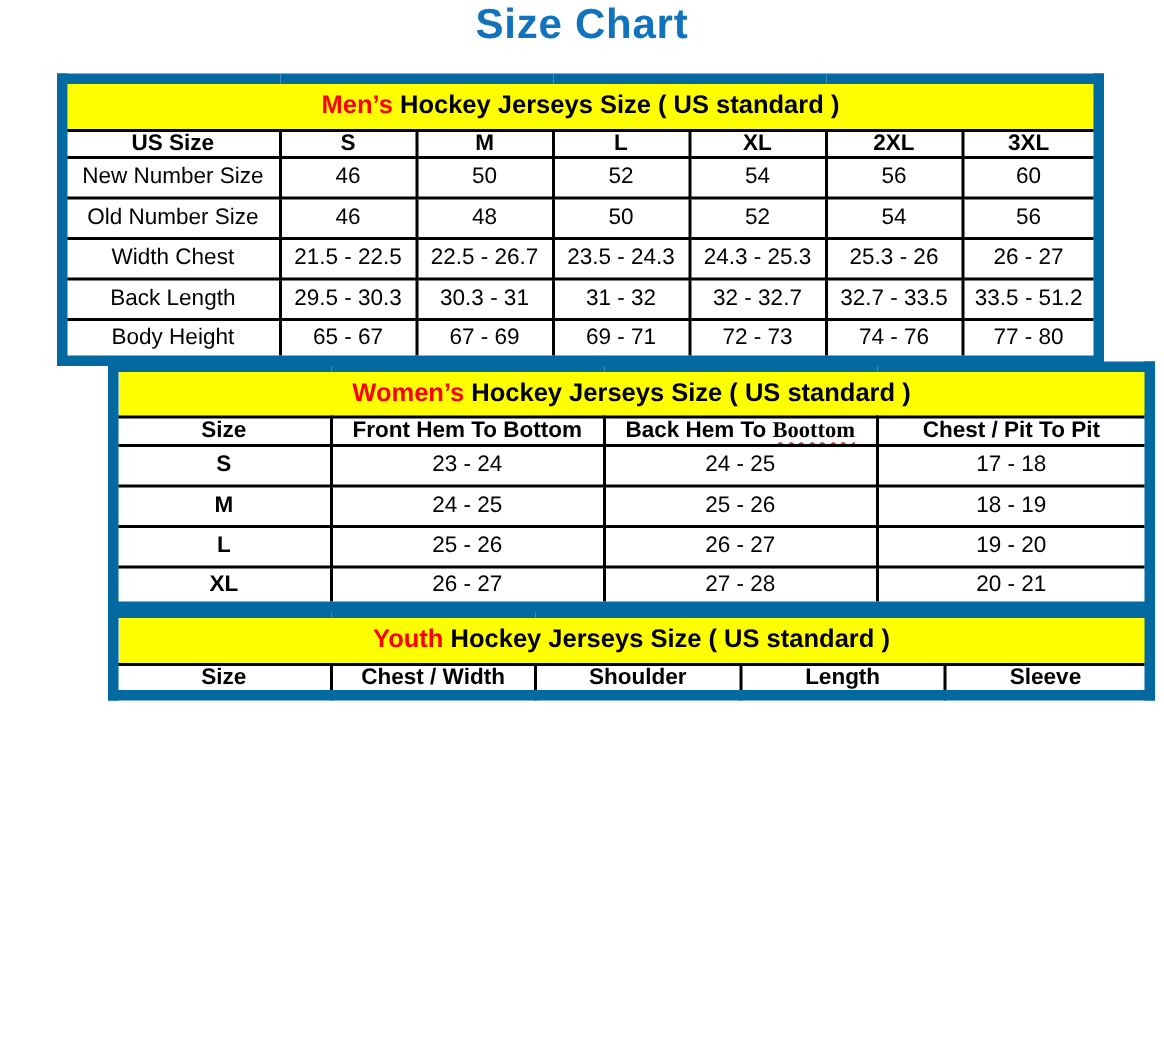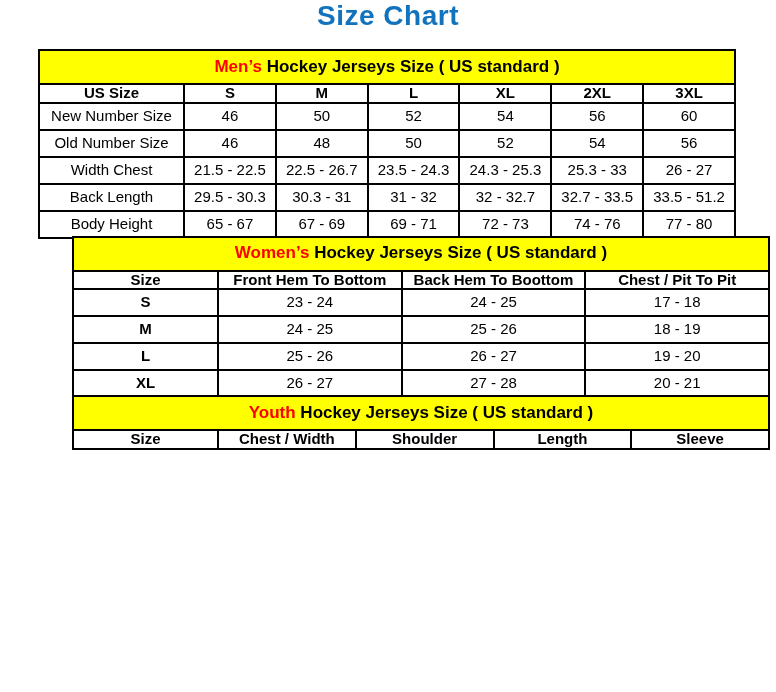"Men’s Hockey Jerseys Size (" table.size-table { border: 2px solid #0369a1 -> 7px solid #0369a1 }
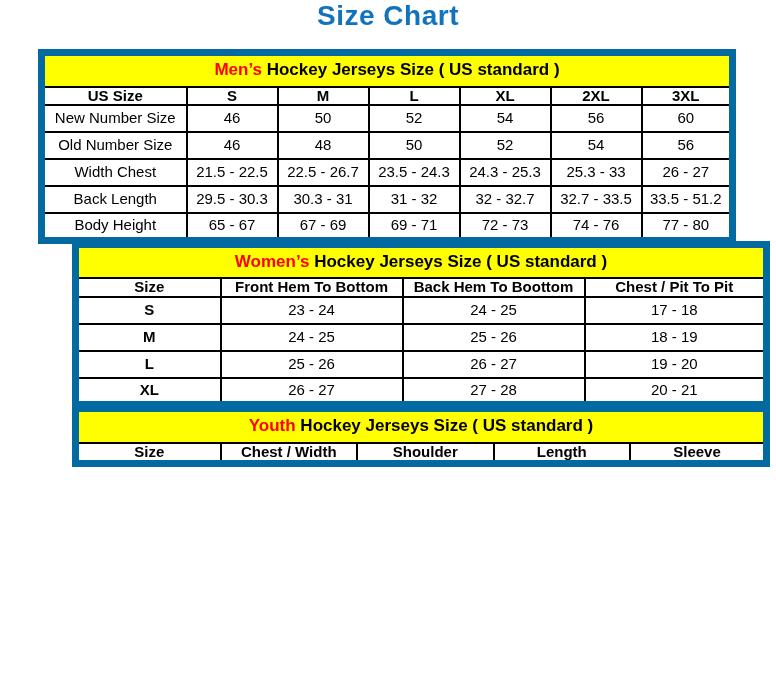"25.3 - 33" td { text: 33 -> 26 }
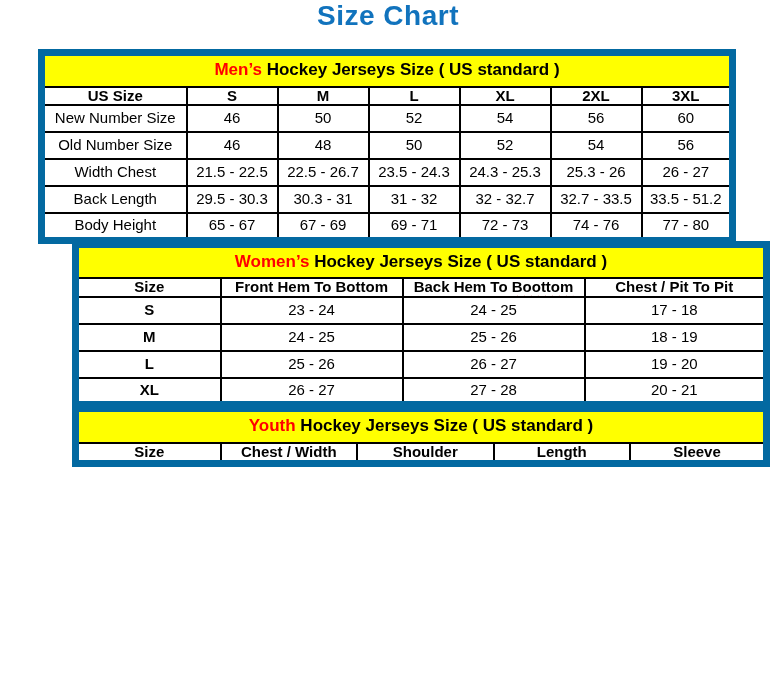"Boottom" .squiggle { font-family: none -> Liberation Serif, serif }
